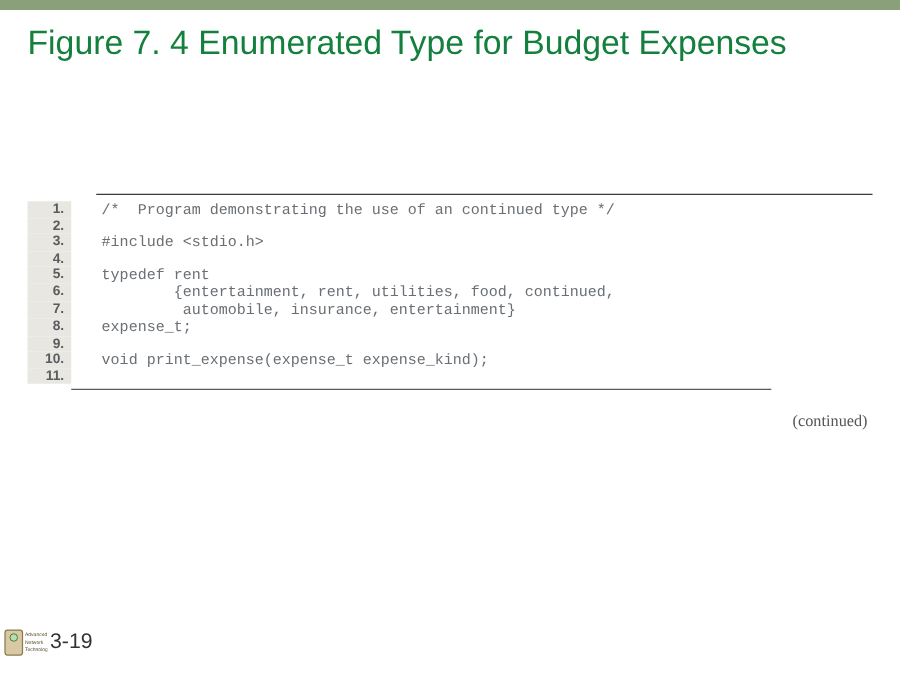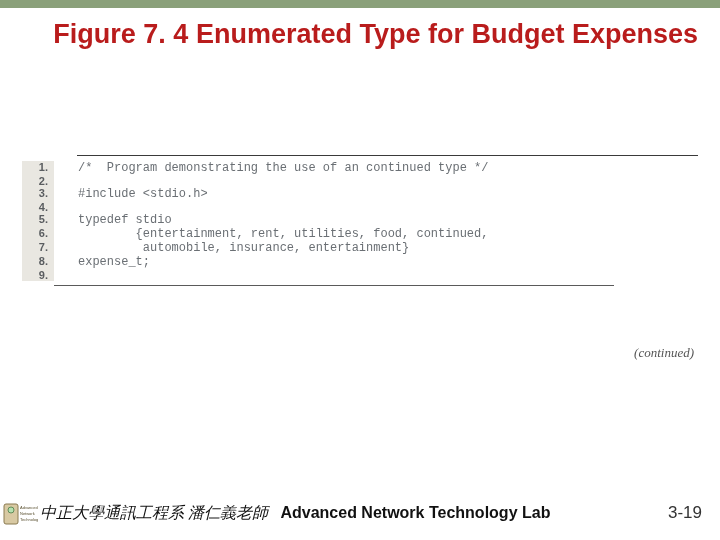"Figure 7. 4 Enumerated Type" .title-area h1 { color: #b91c1c -> #15803d; font-weight: bold -> normal; text-align: right -> none }
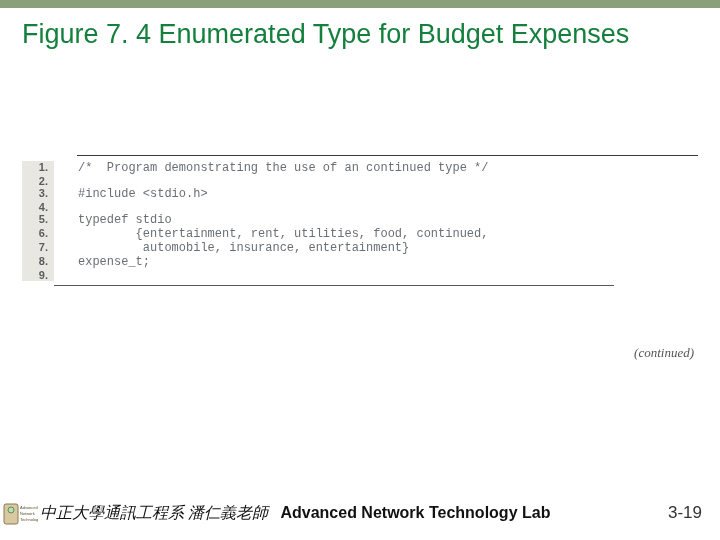"typedef stdio" td.code-col { text: stdio -> rent }
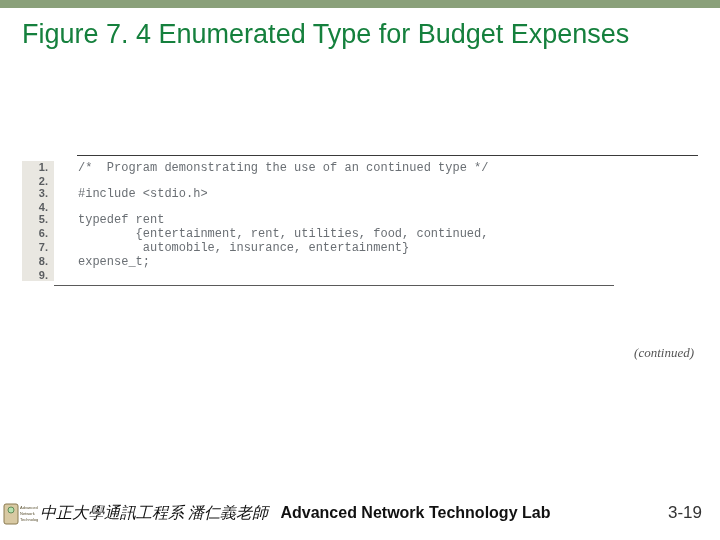"10." tr { html: none -> <tr> <td>10.</td> <td>void print_expense(expense_t expense_kind);</td> </tr> }
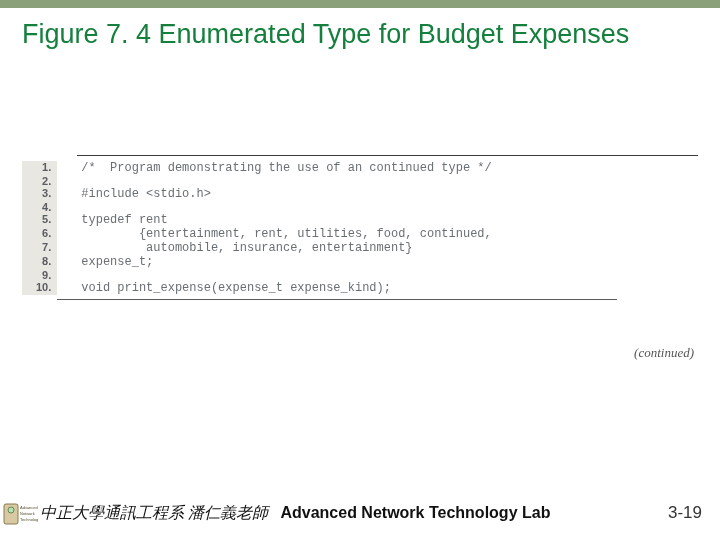"11." tr { html: none -> <tr> <td>11.</td> <td></td> </tr> }
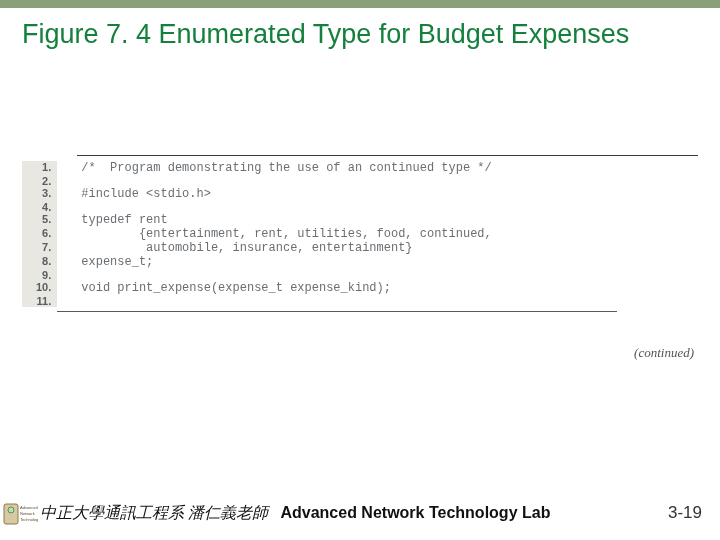"(continued)" .continued { font-style: italic -> none; top: 345px -> 329px }
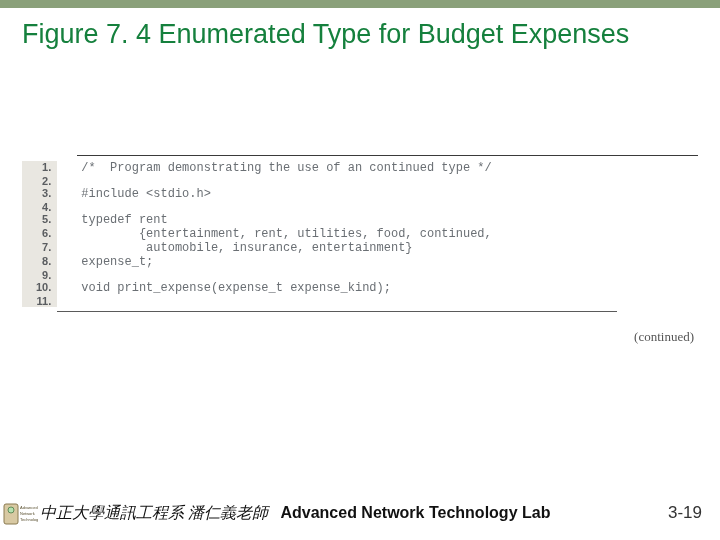"中正大學通訊工程系 潘仁義老師 Advanced Network" span.footer-text { html: <span> <span>中正大學通訊工程系 潘仁義老師</span> <span>Advanced Network Technology Lab</span> </span> -> none }
